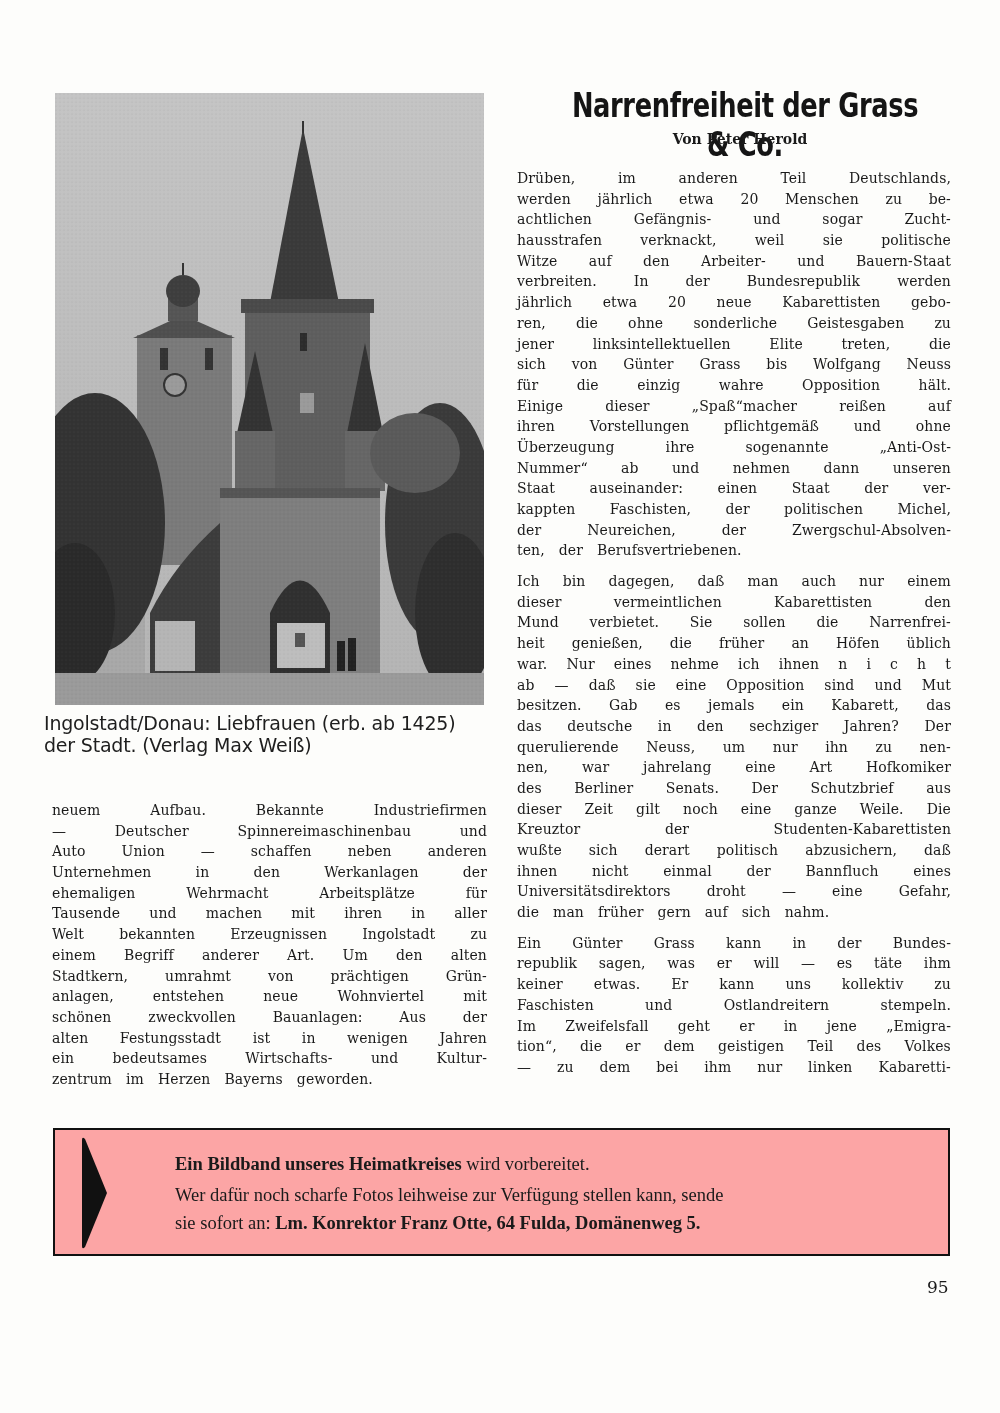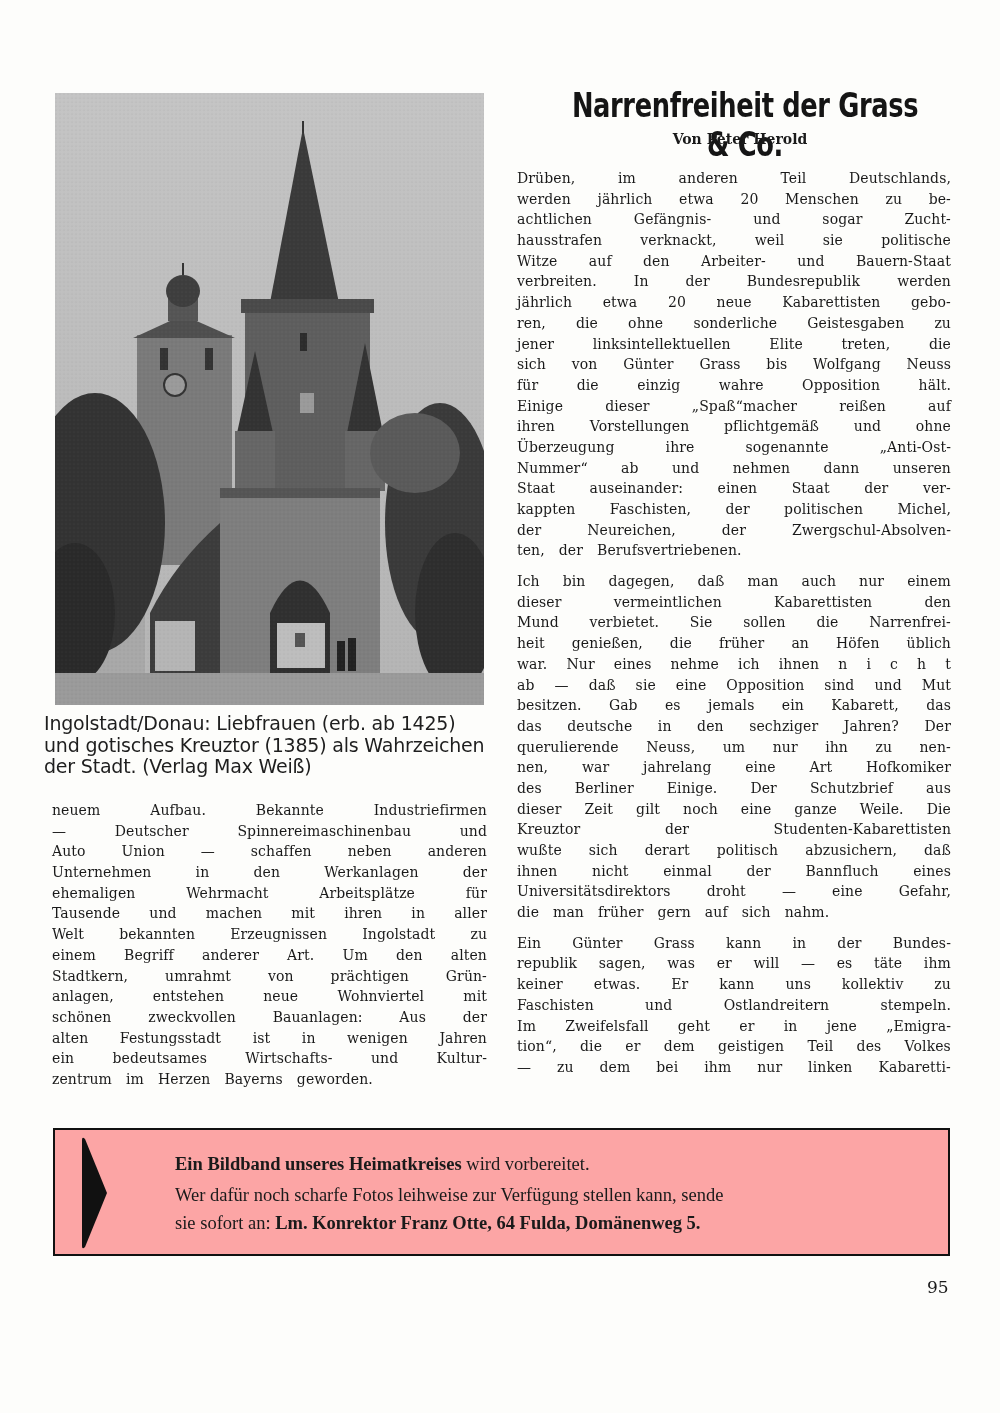"und gotisches Kreuztor (1385) als" span.line { html: <span>und gotisches Kreuztor (1385) als Wahrzeichen</span> -> none }
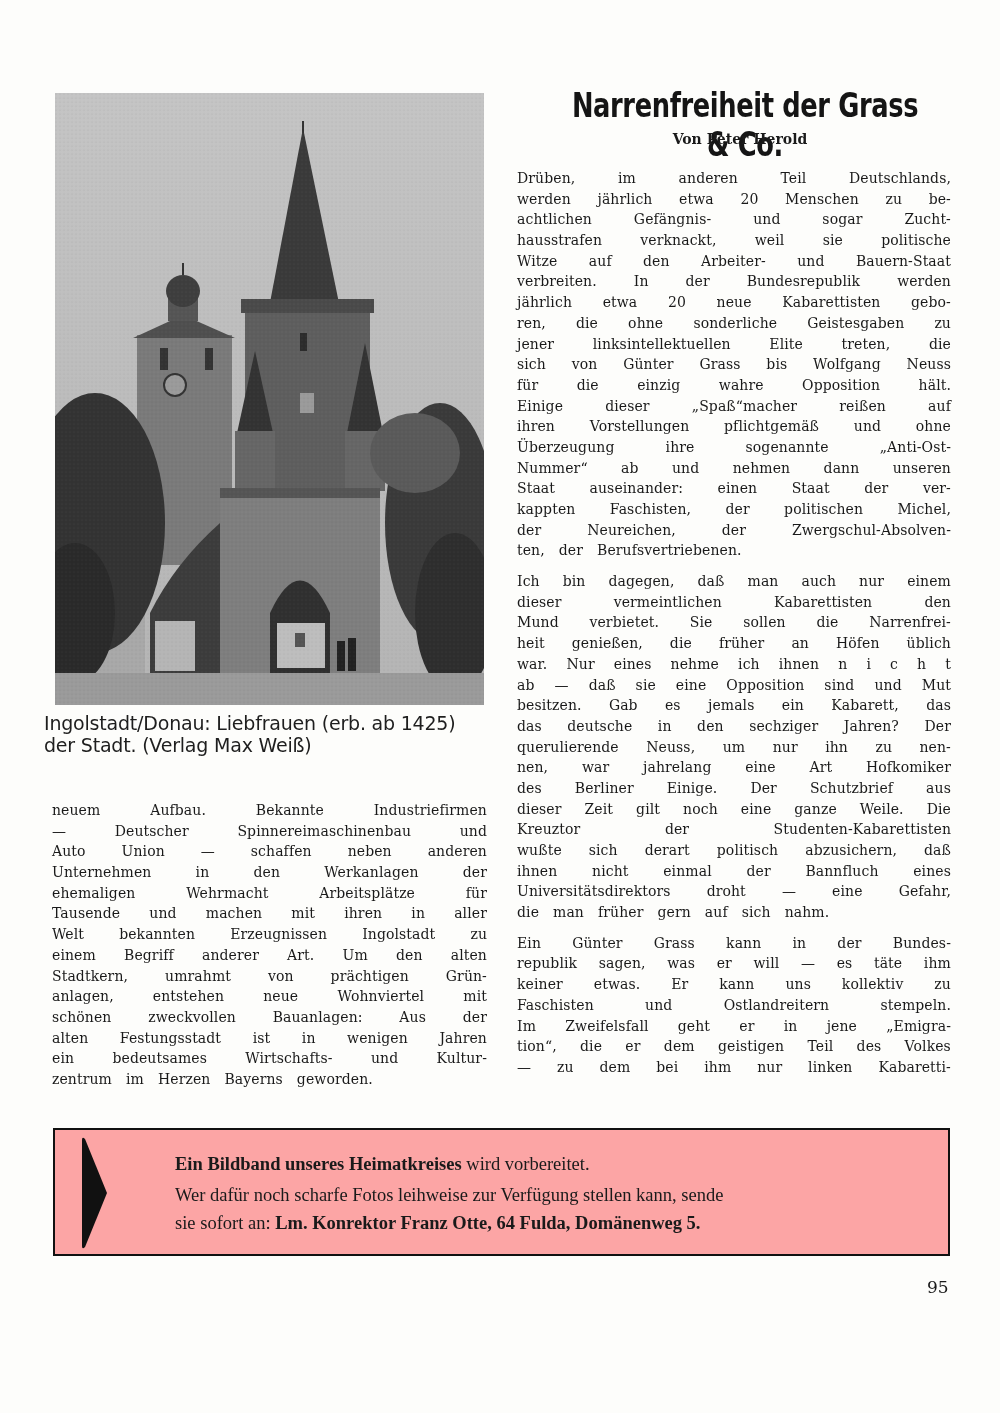"Einige." span { text: Einige -> Senats }
